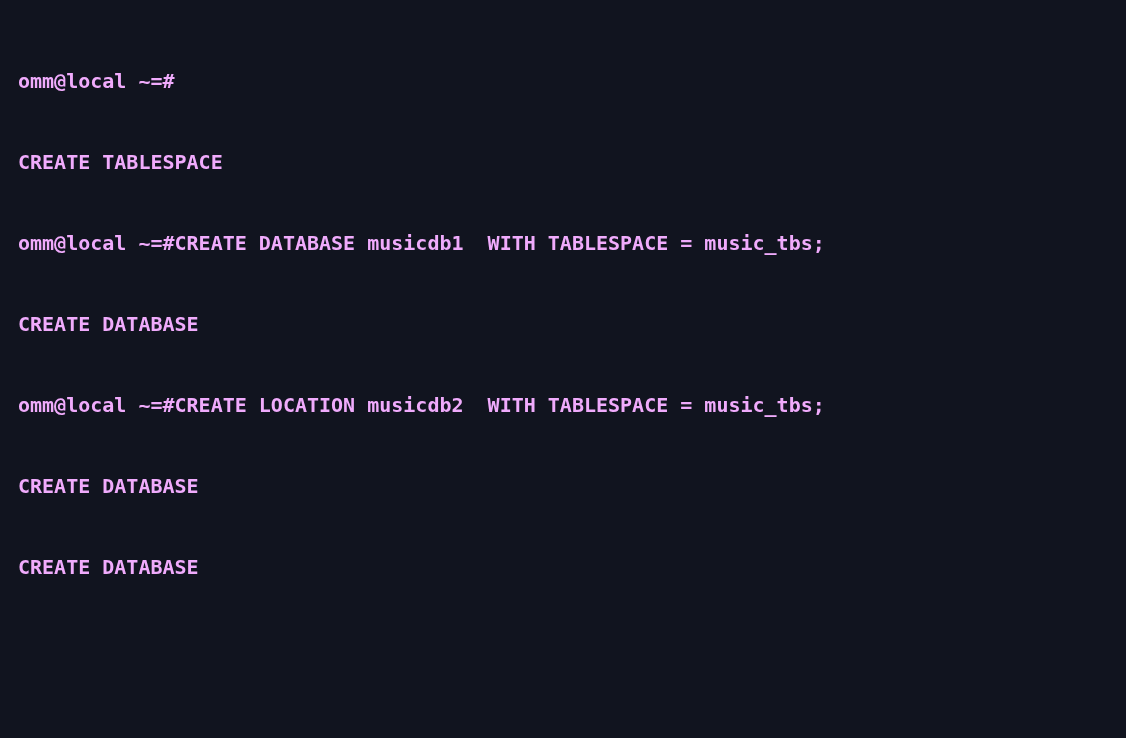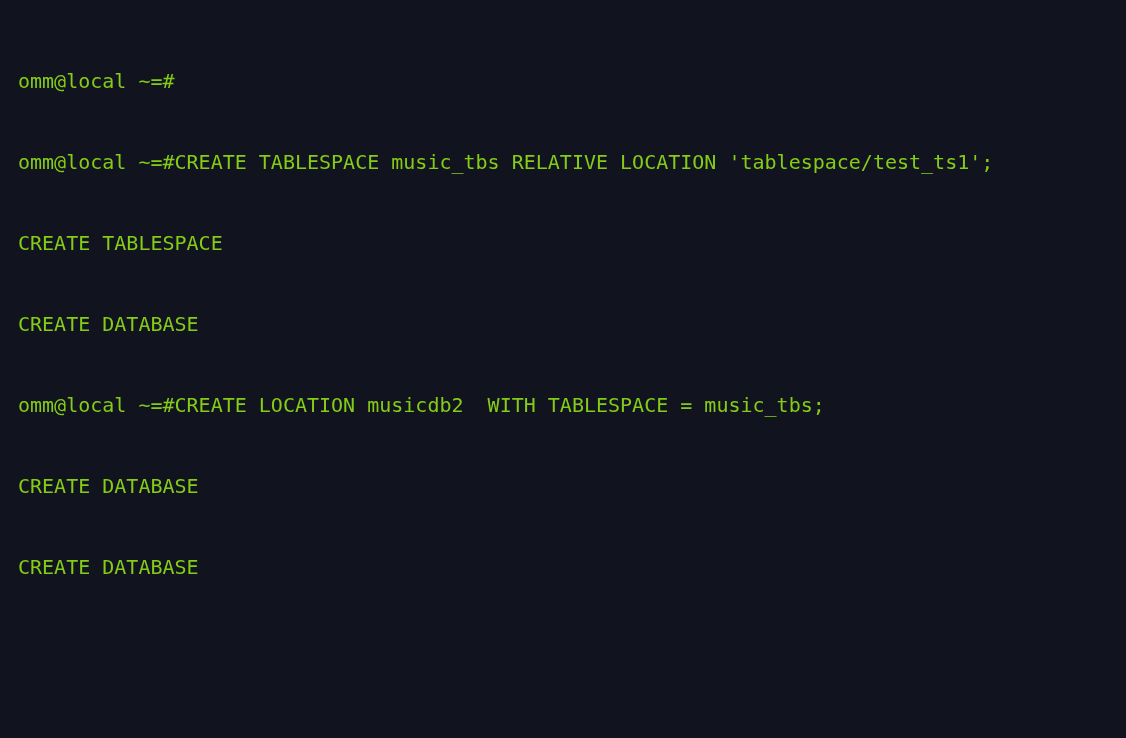"omm@local ~=#" .line { color: #84cc16 -> #f0abfc; font-weight: none -> bold }
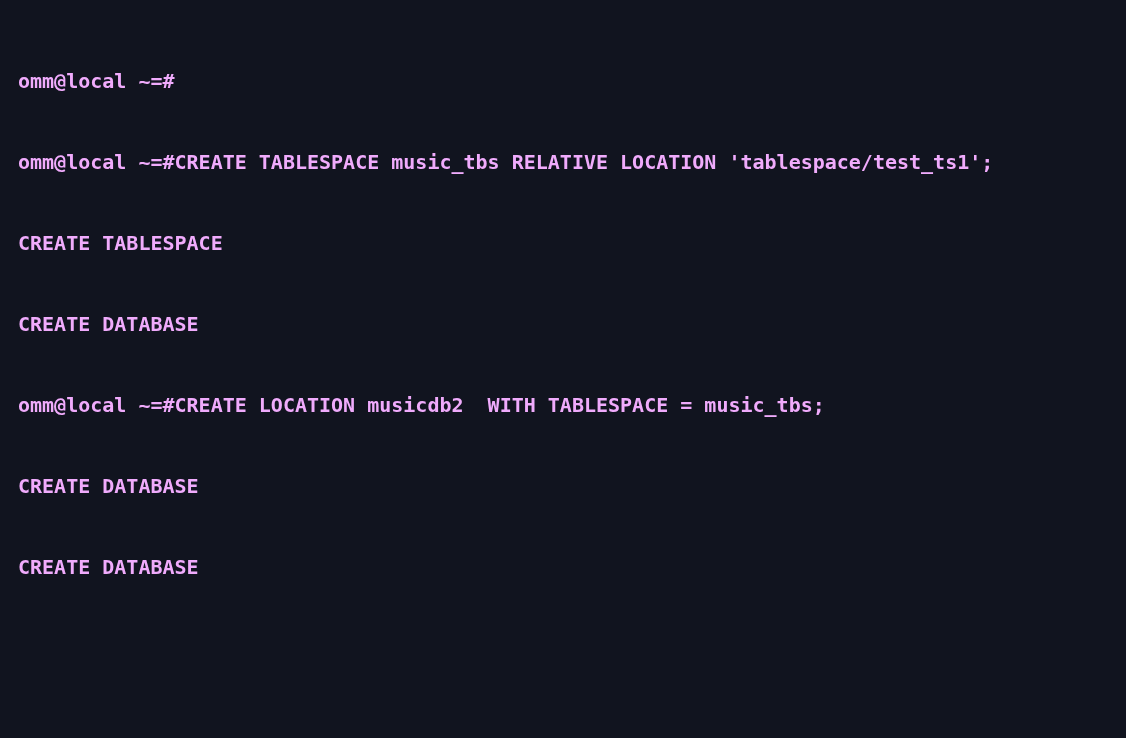"omm@local ~=#CREATE TABLESPACE music_tbs" div.line { html: <div>omm@local ~=#CREATE TABLESPACE music_tbs RELATIVE LOCATION 'tablespace/test_ts1';</div> -> none }
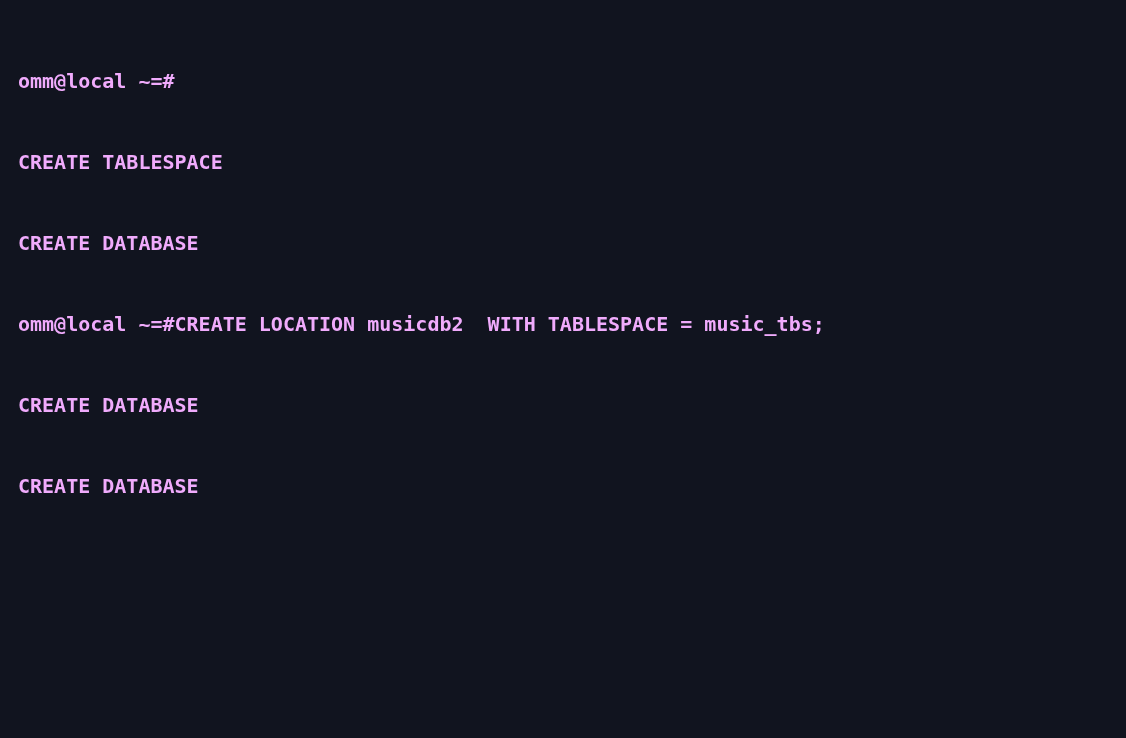"omm@local ~=#CREATE DATABASE musicdb1" div.line { html: none -> <div>omm@local ~=#CREATE DATABASE musicdb1 WITH TABLESPACE = music_tbs;</div> }
